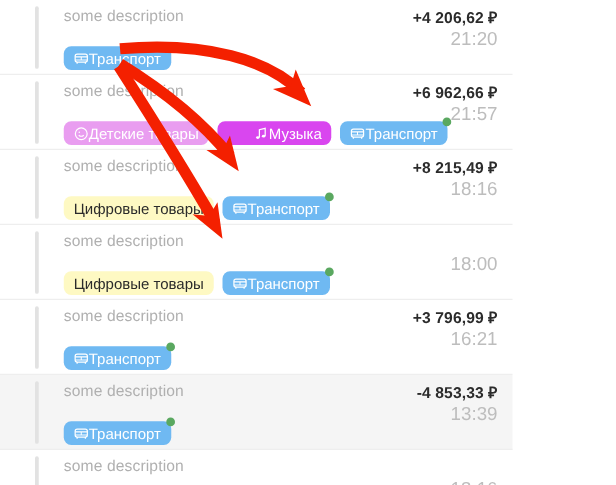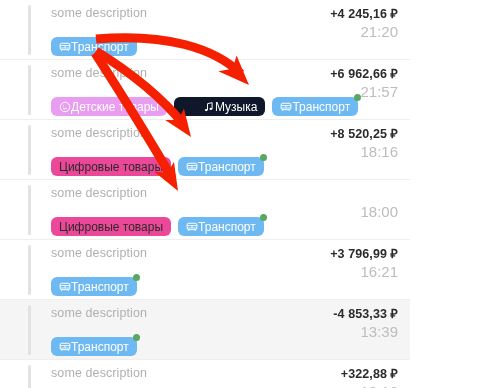"+4 245,16 ₽" div.amount { text: +4 245,16 -> +4 206,62 }
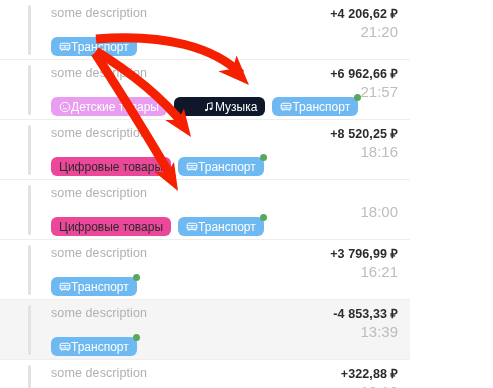"Музыка" .tag.music { background: #0f172a -> #d946ef }
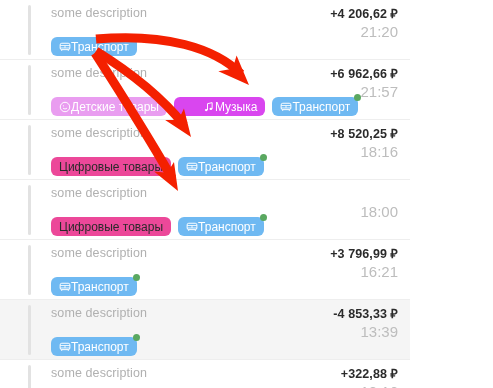"+8 520,25 ₽" div.amount { text: +8 520,25 -> +8 215,49 }
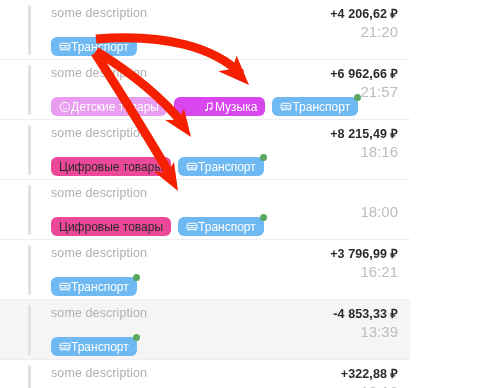"Цифровые товары" .tag.digital { background: #ec4899 -> #fef9c3 }
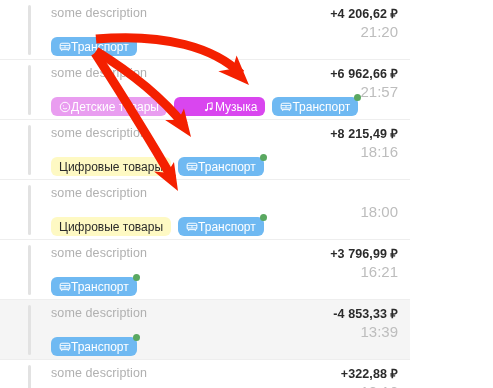"+322,88 ₽" div.amount { html: <div>+322,88 ₽</div> -> none }
